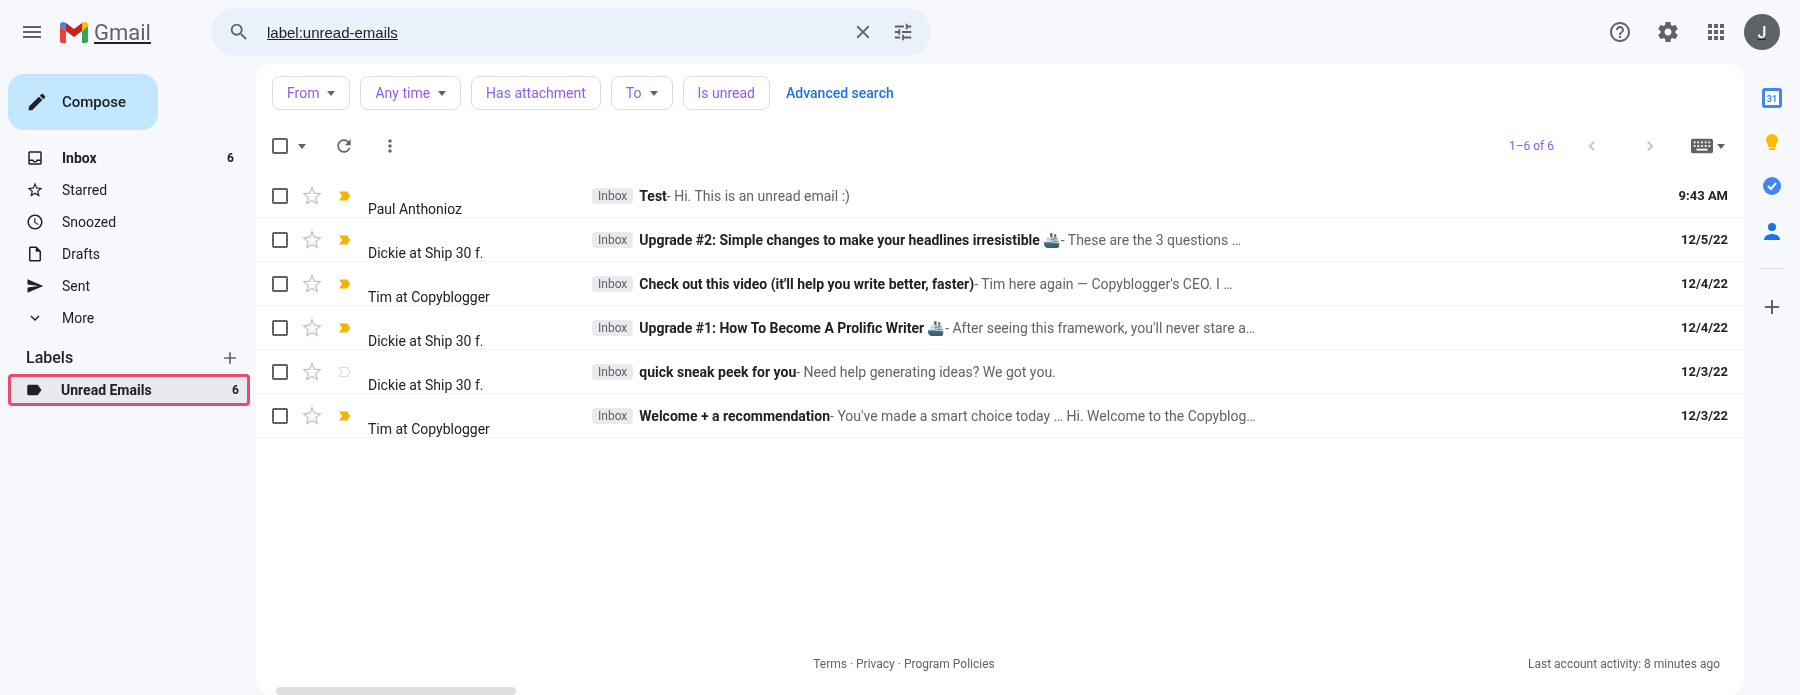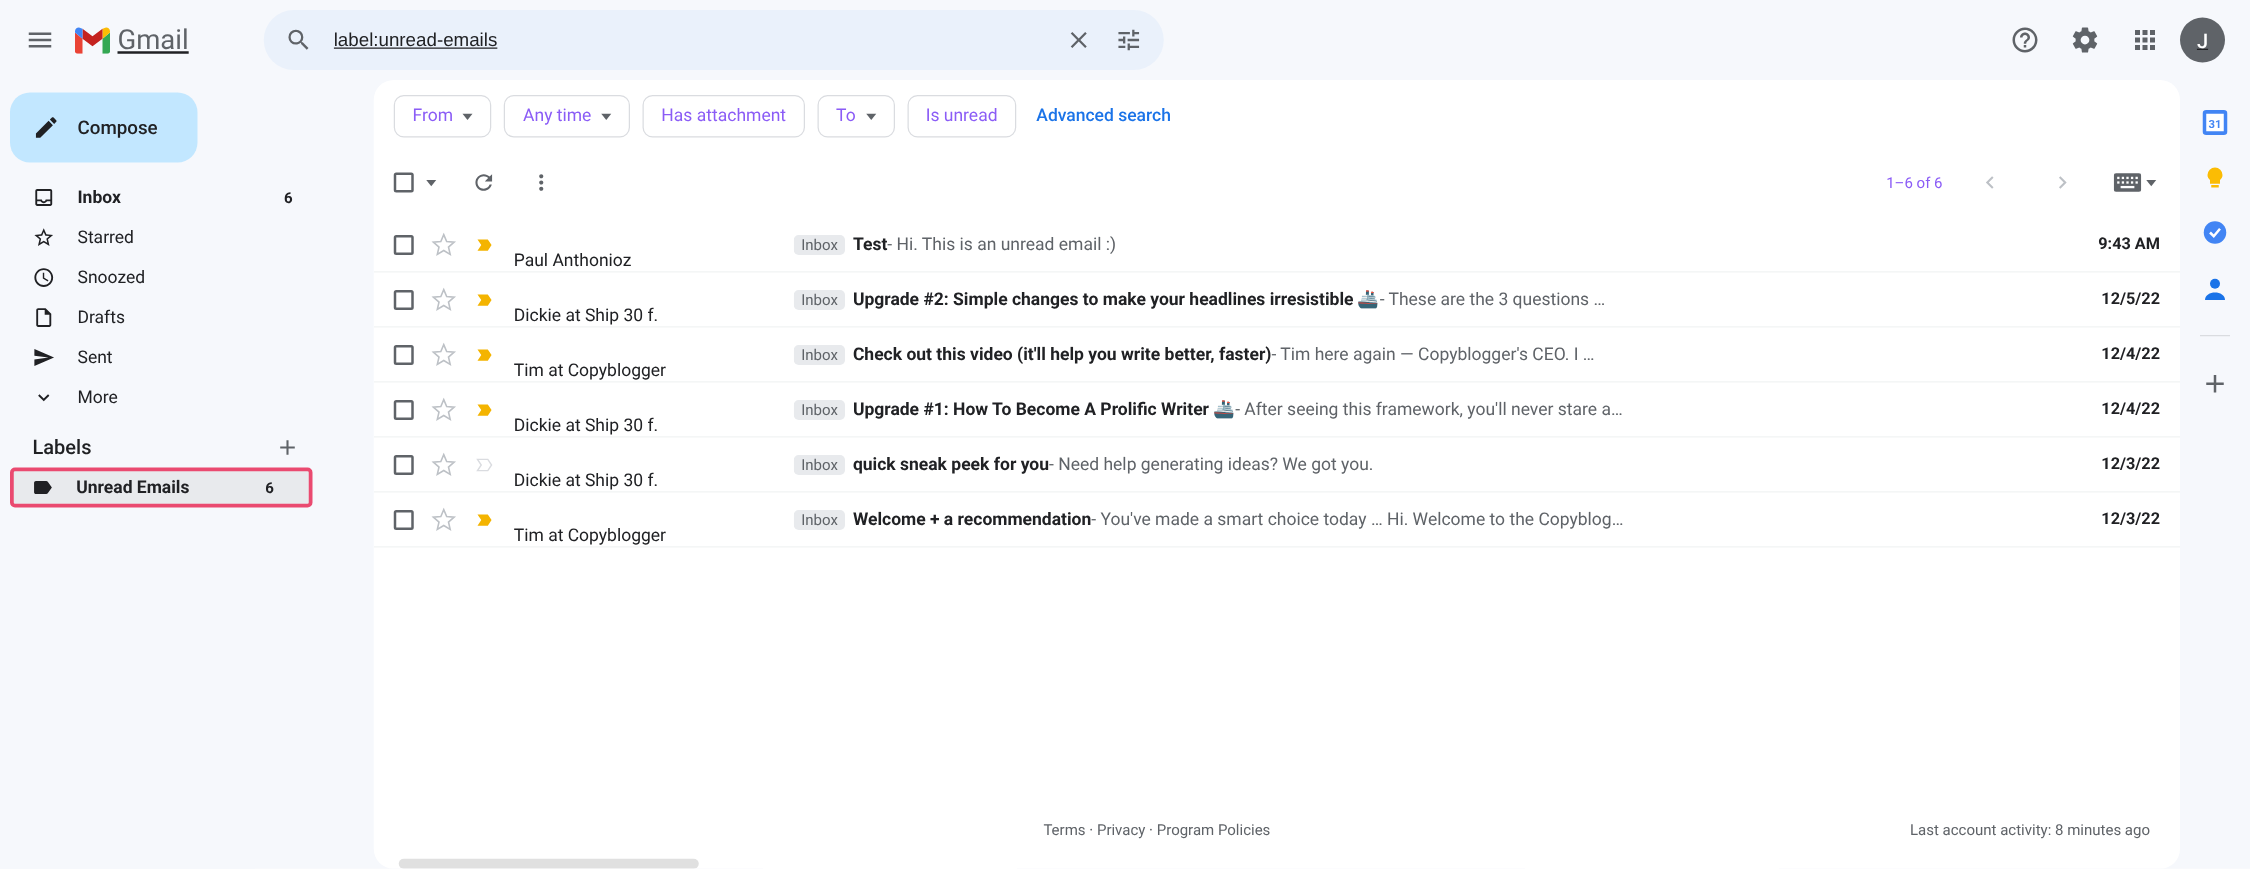"Compose" .body-row { gap: 43px -> none }
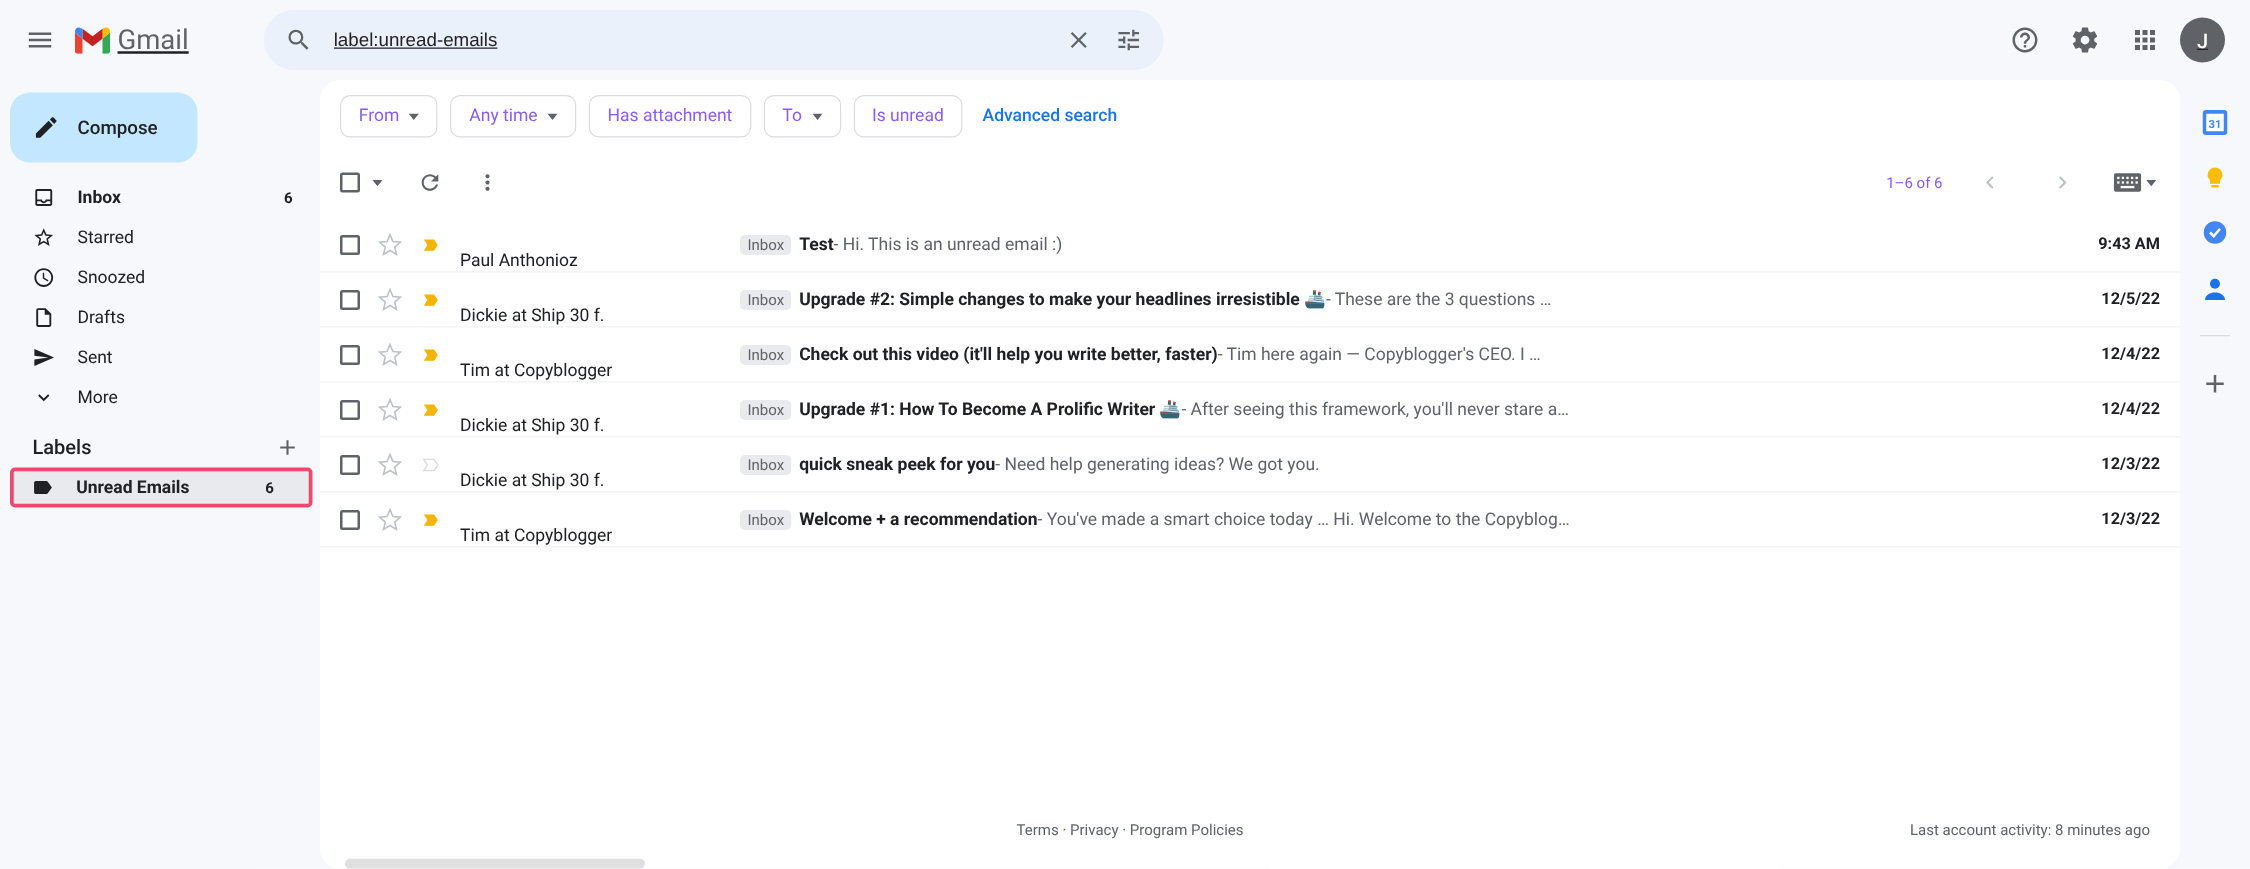"Unread Emails" .label-item { padding: 0 28px 0 26px -> 0 8px 0 26px }
